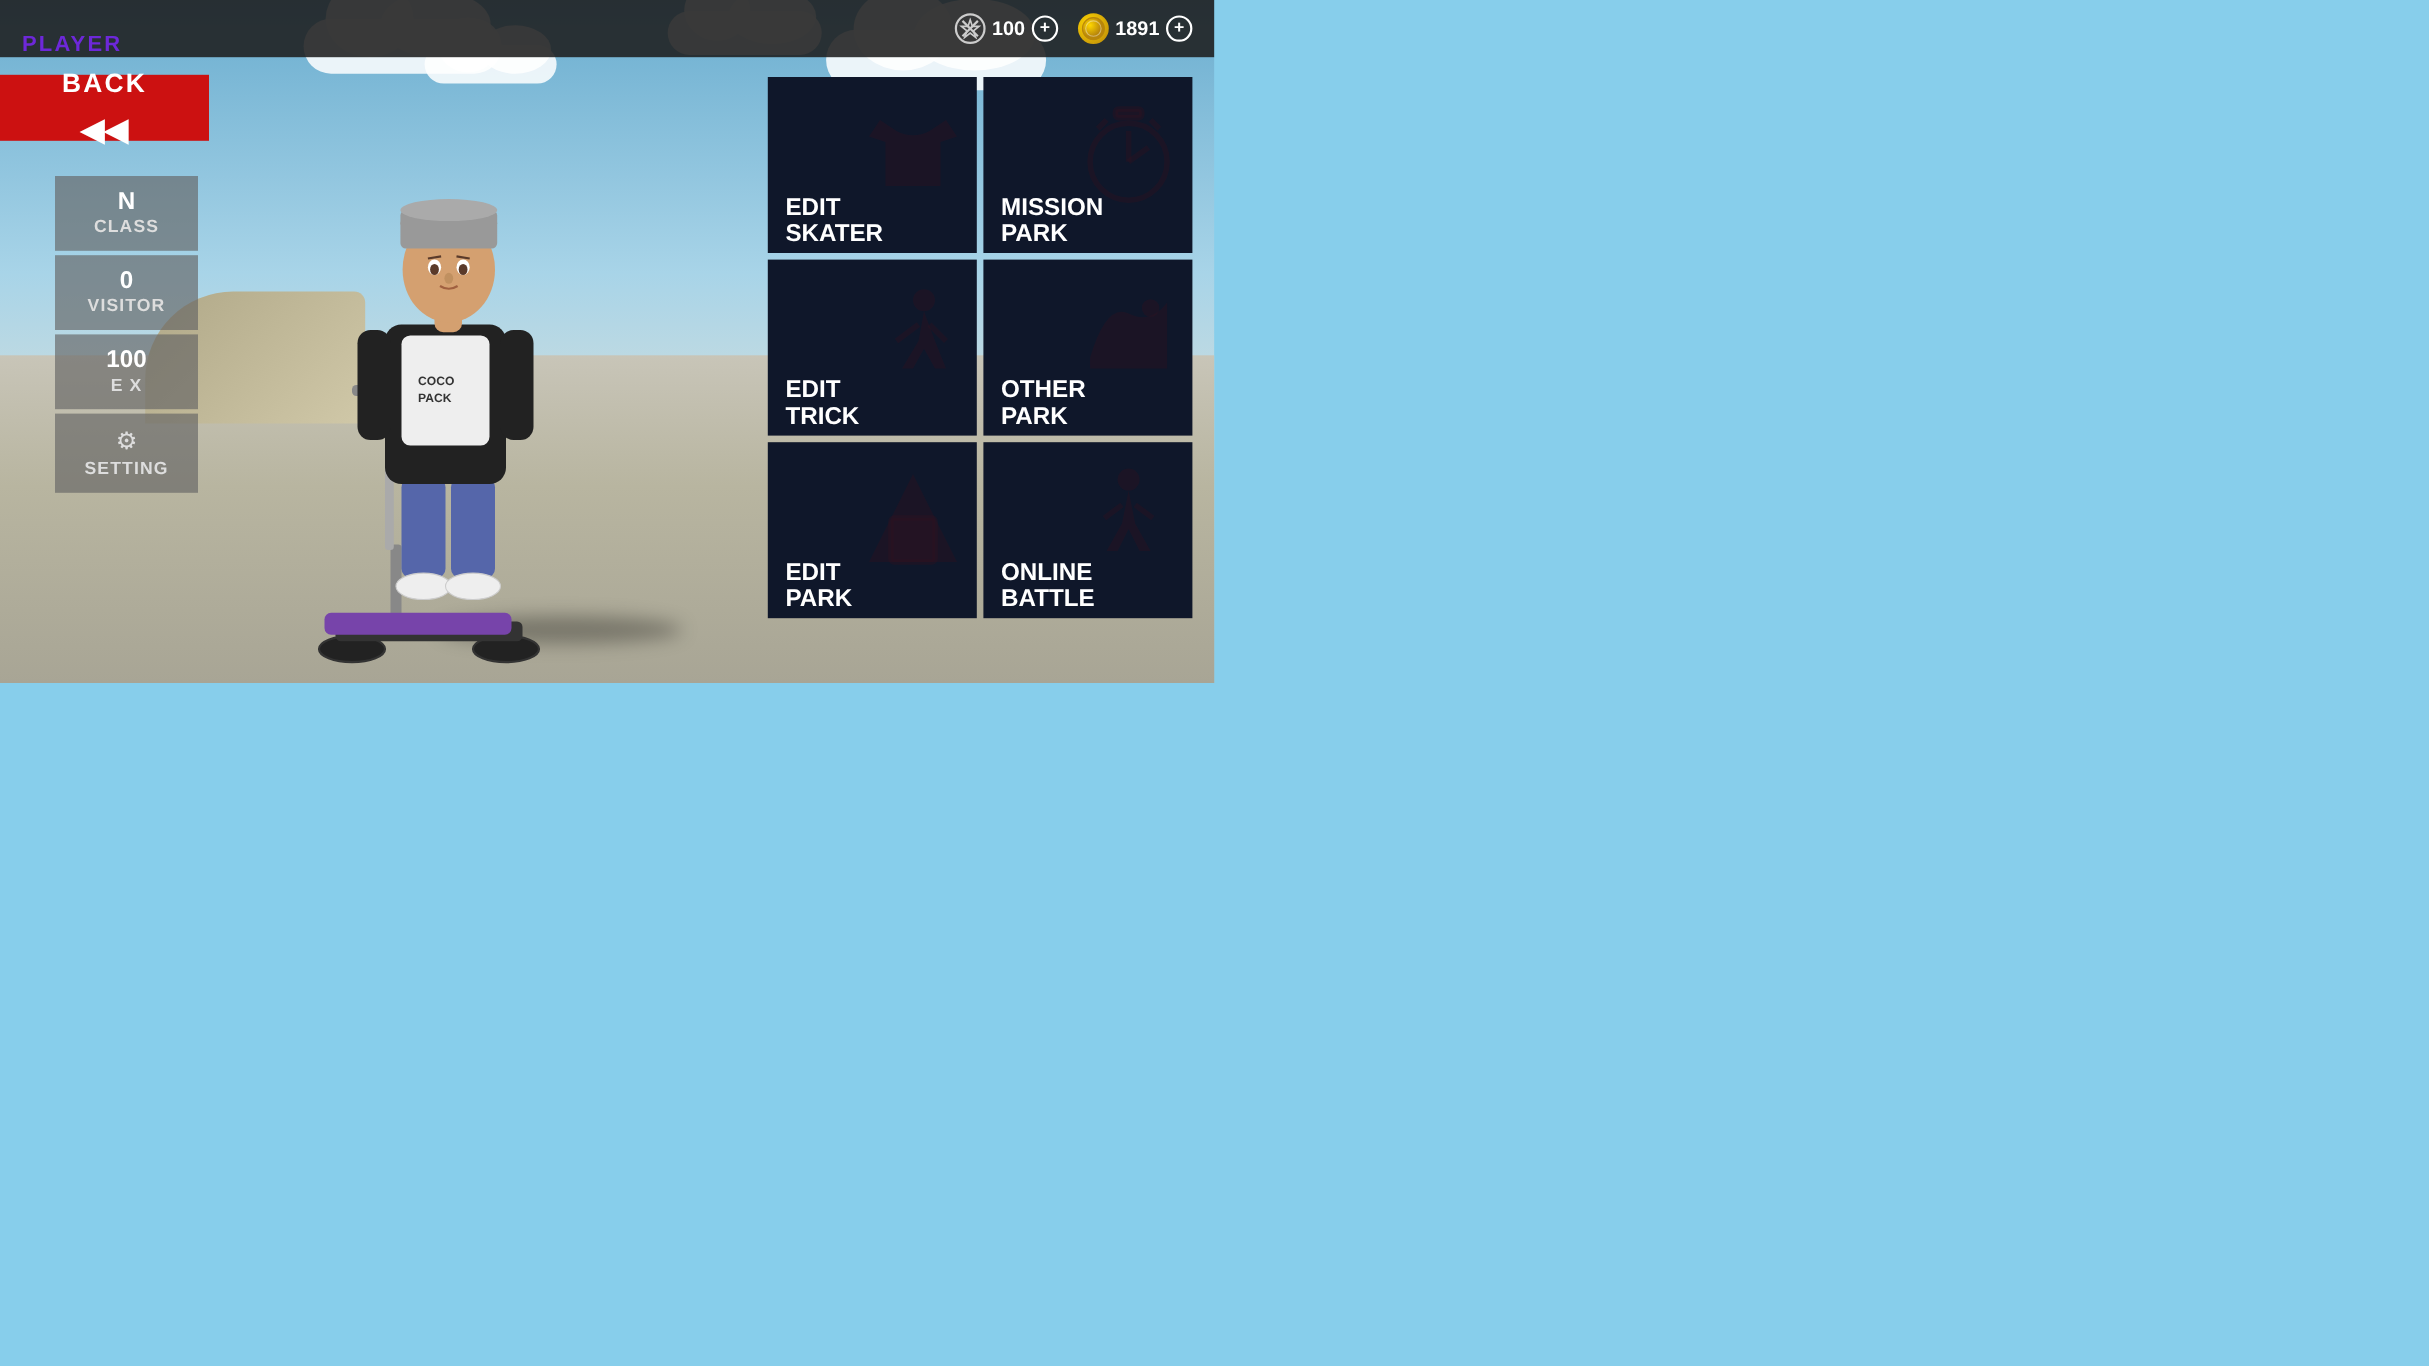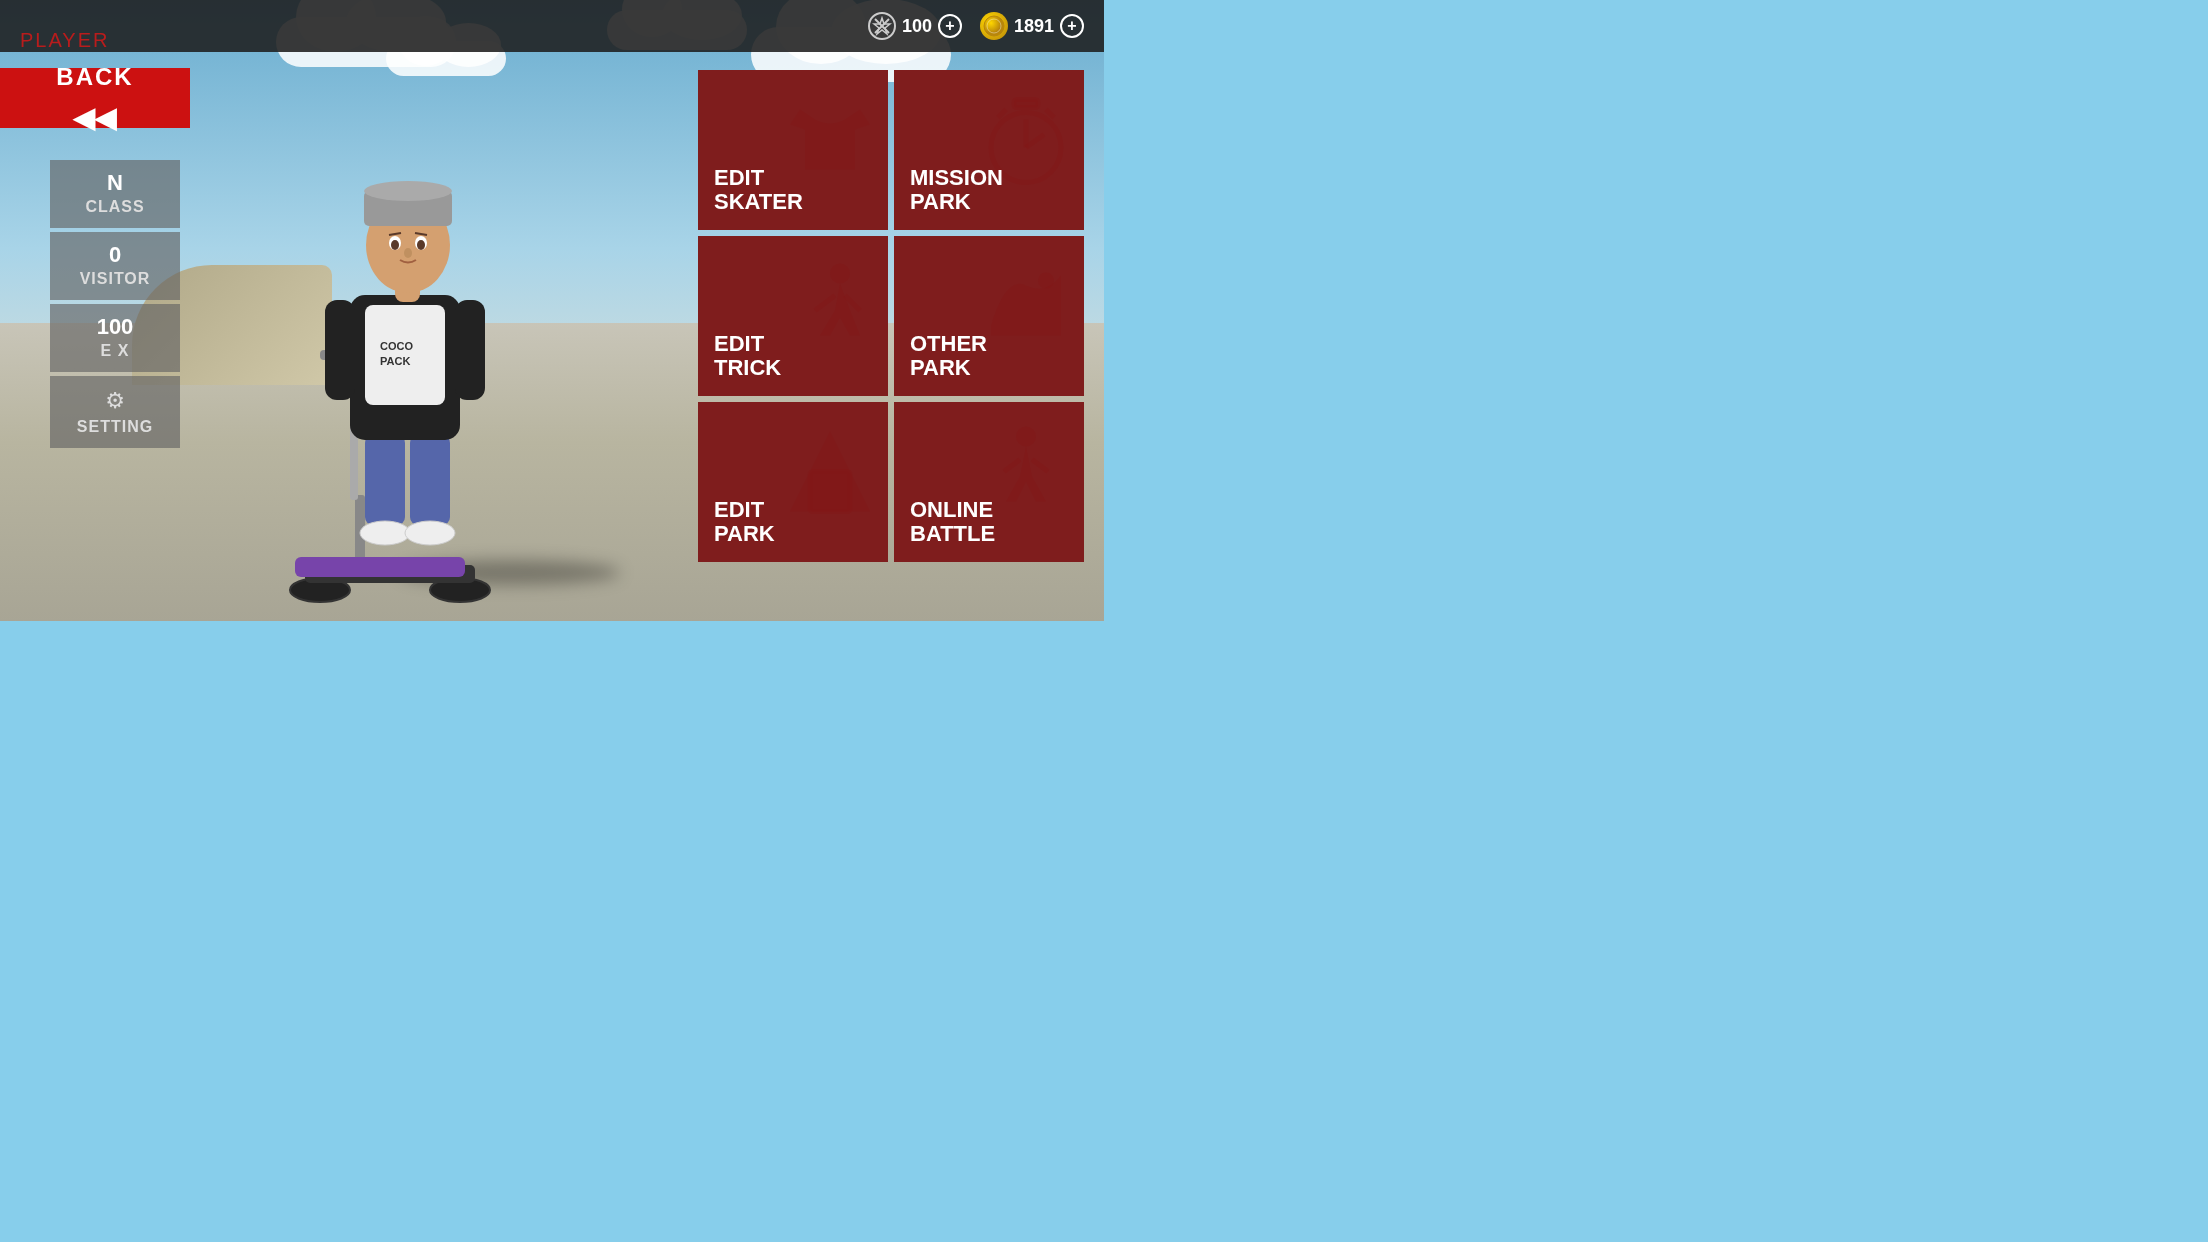"PLAYER" .header-title { color: #b91c1c -> #6d28d9; font-weight: 400 -> 700 }
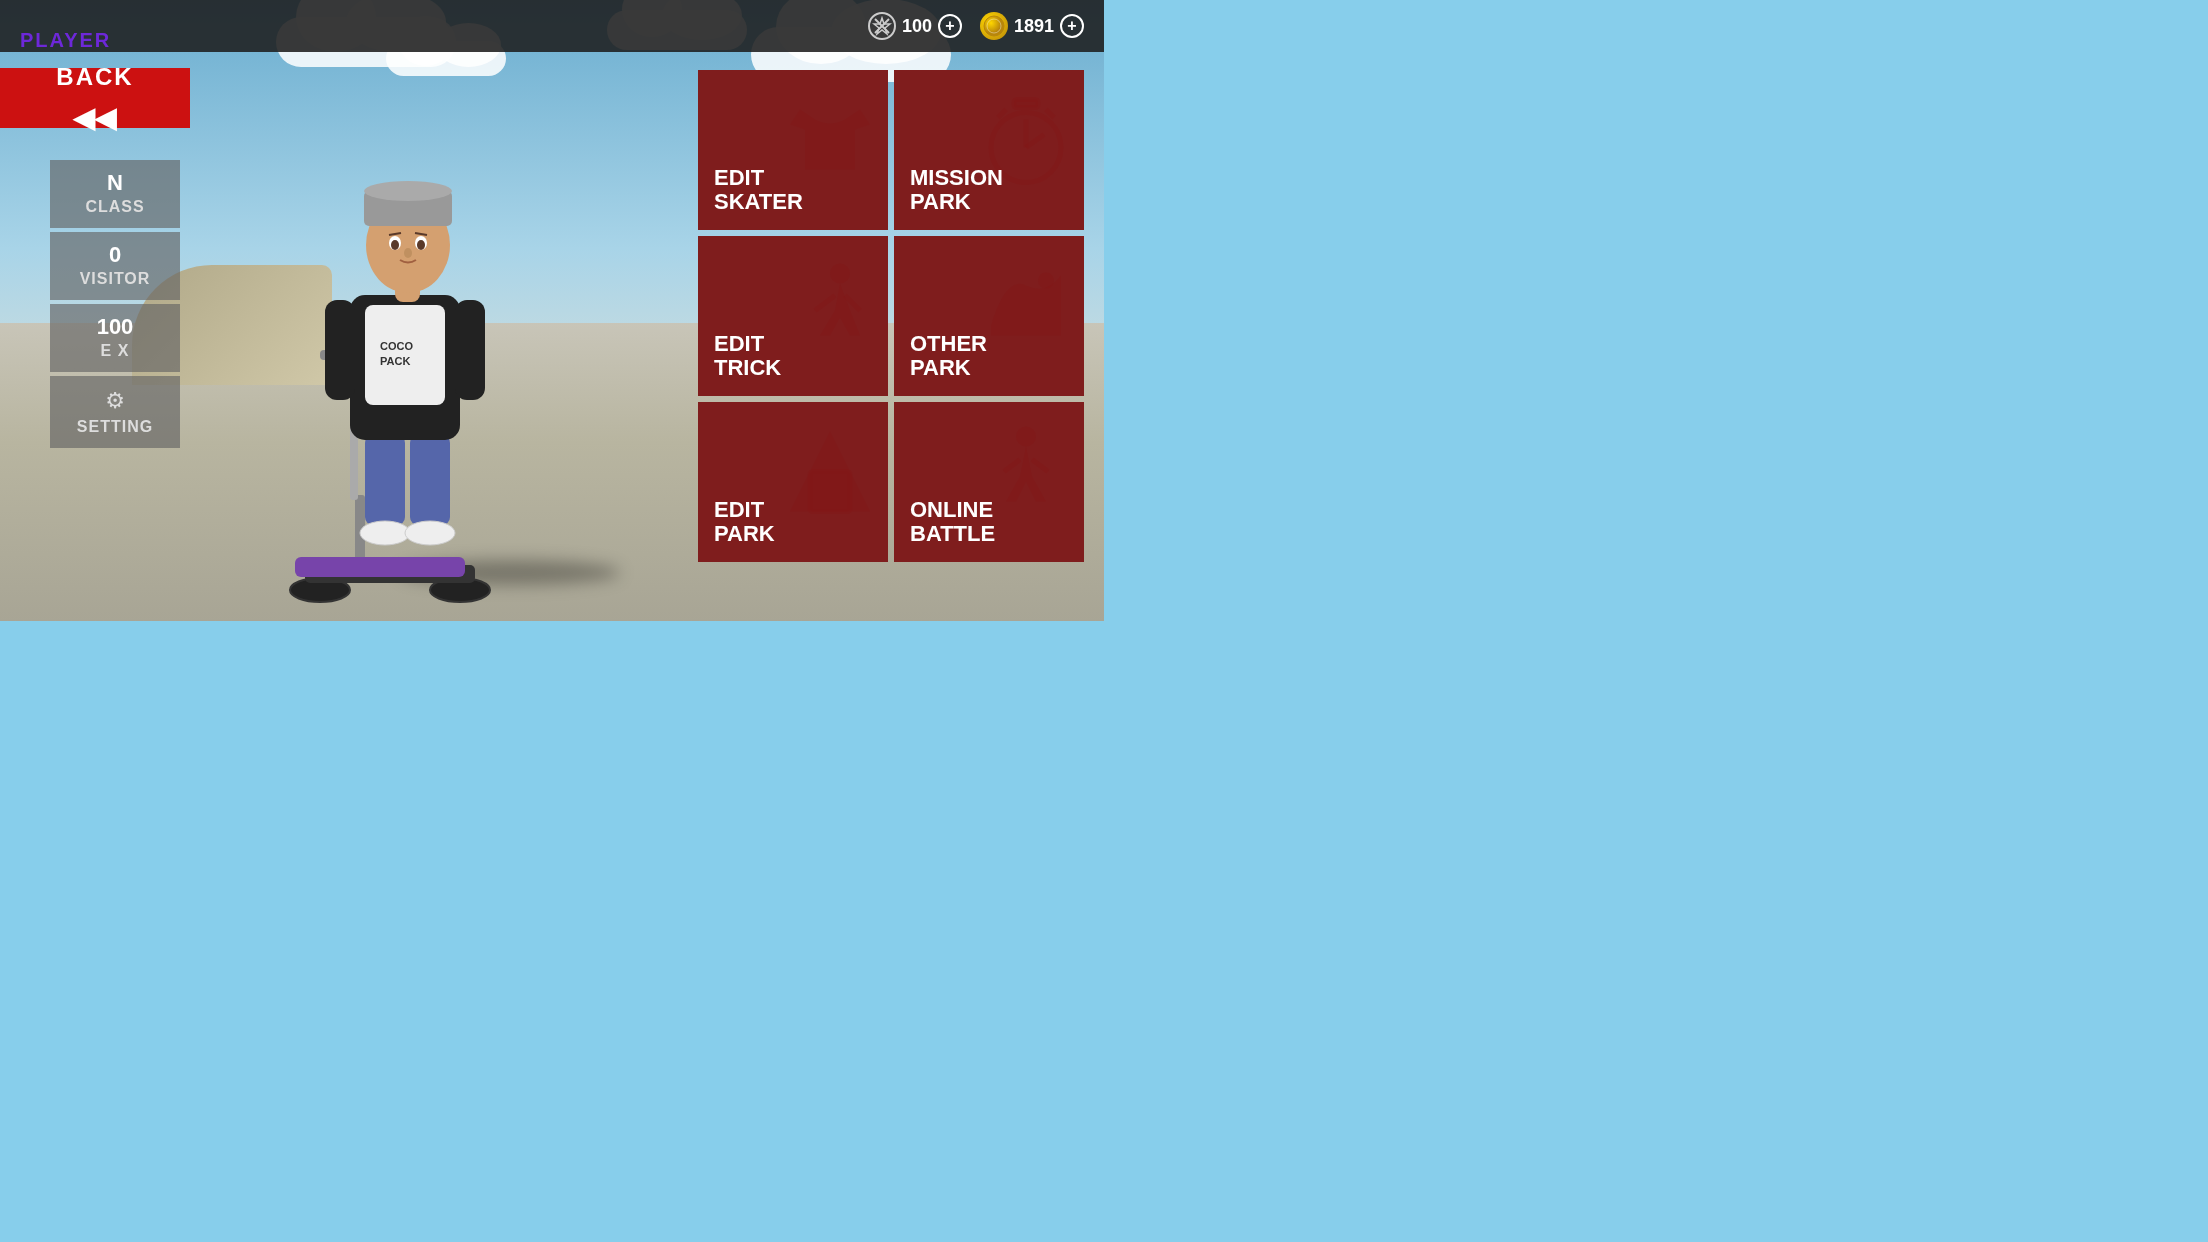"EDIT" .menu-card { background: #7f1d1d -> #0f172a; padding: 16px 16px -> 6px 16px }
